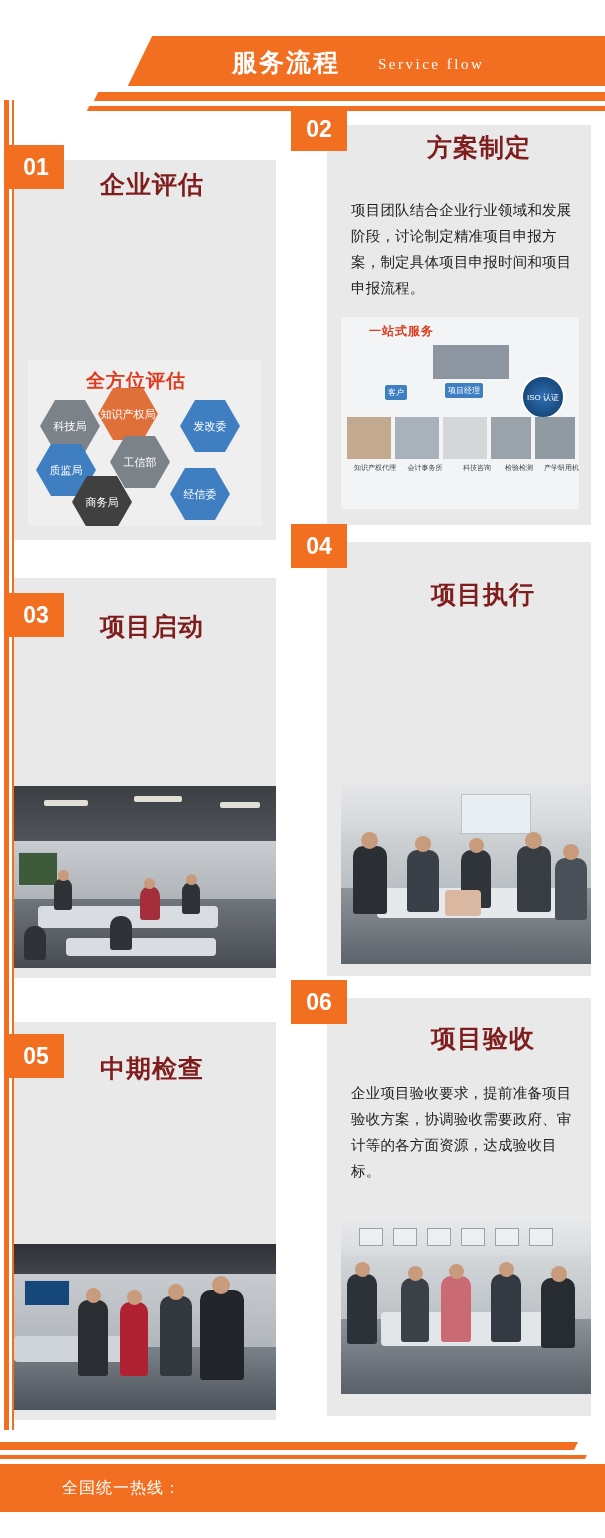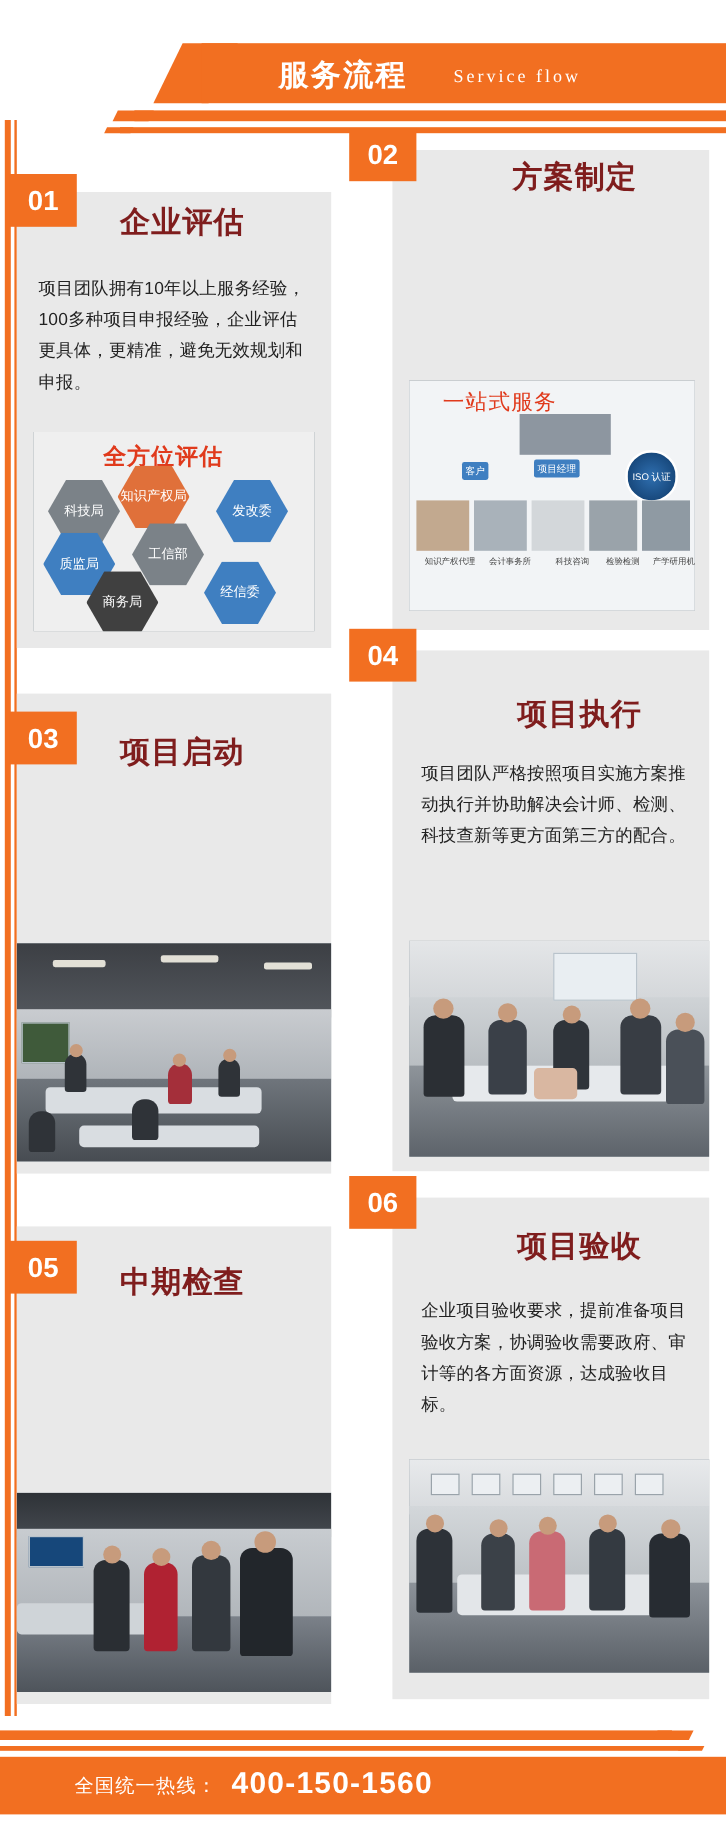"项目团队结合企业行业领域和发展阶段，讨论制定精准项目申报方案，制定具体项目申报时" div.card-body { html: none -> <div>项目团队结合企业行业领域和发展阶段，讨论制定精准项目申报方案，制定具体项目申报时间和项目申报流程。</div> }
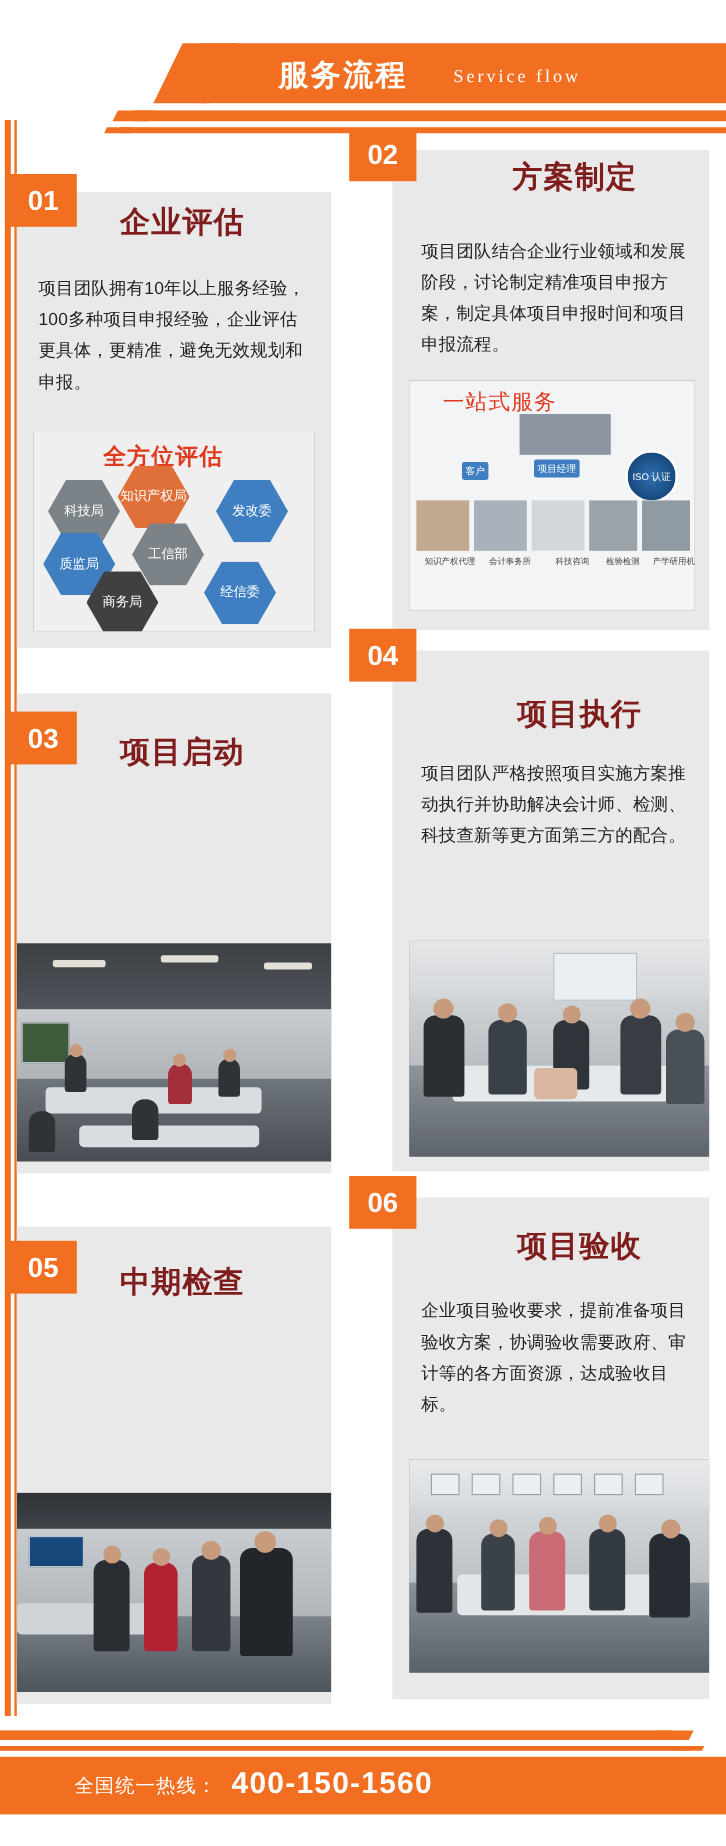"项目团队拥有10年以上服务经验，100多种项目申报经验，企业评估更具体，更精准，" div.card-body { html: <div>项目团队拥有10年以上服务经验，100多种项目申报经验，企业评估更具体，更精准，避免无效规划和申报。</div> -> none }
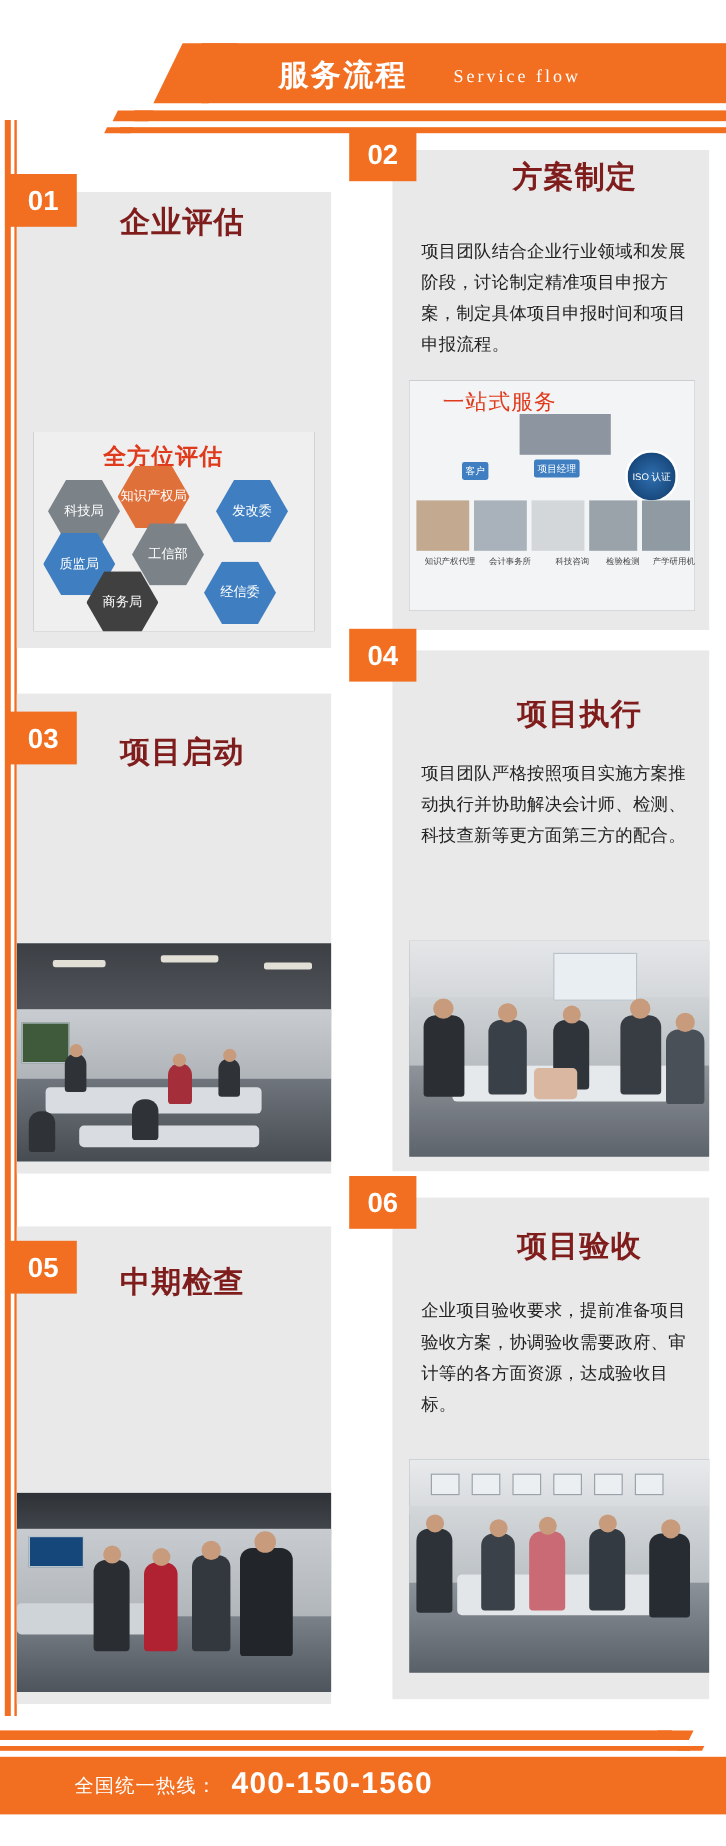"一站式服务" .oss-title { font-size: 18px -> 12px; font-weight: normal -> bold }
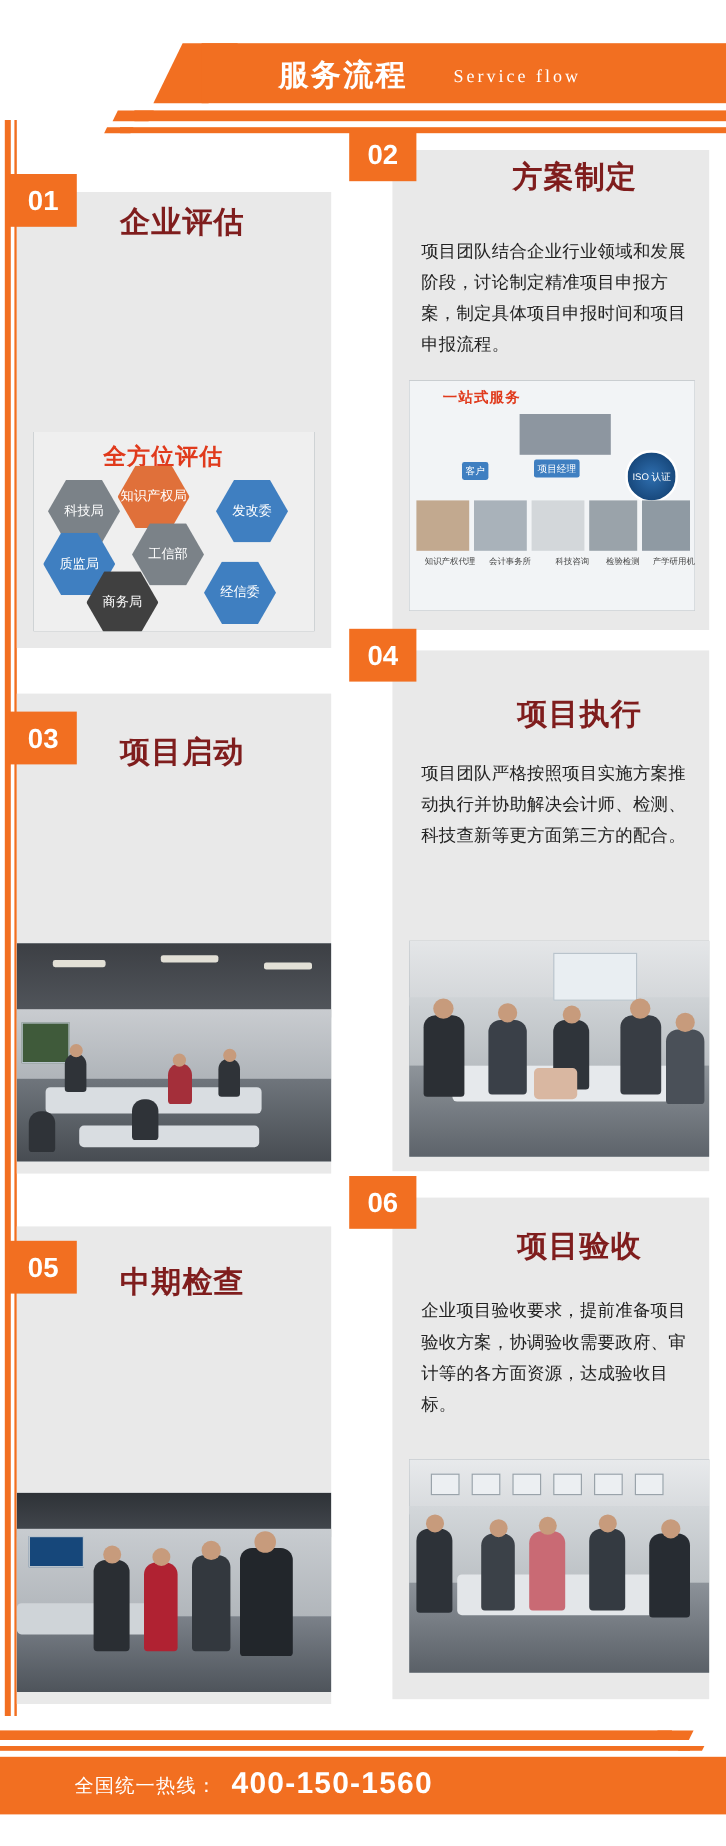"项目团队严格按照项目实施方案推动执行并协助解决会计师、检测、科技查新等更方面第三" div.card-body { html: <div>项目团队严格按照项目实施方案推动执行并协助解决会计师、检测、科技查新等更方面第三方的配合。</div> -> none }
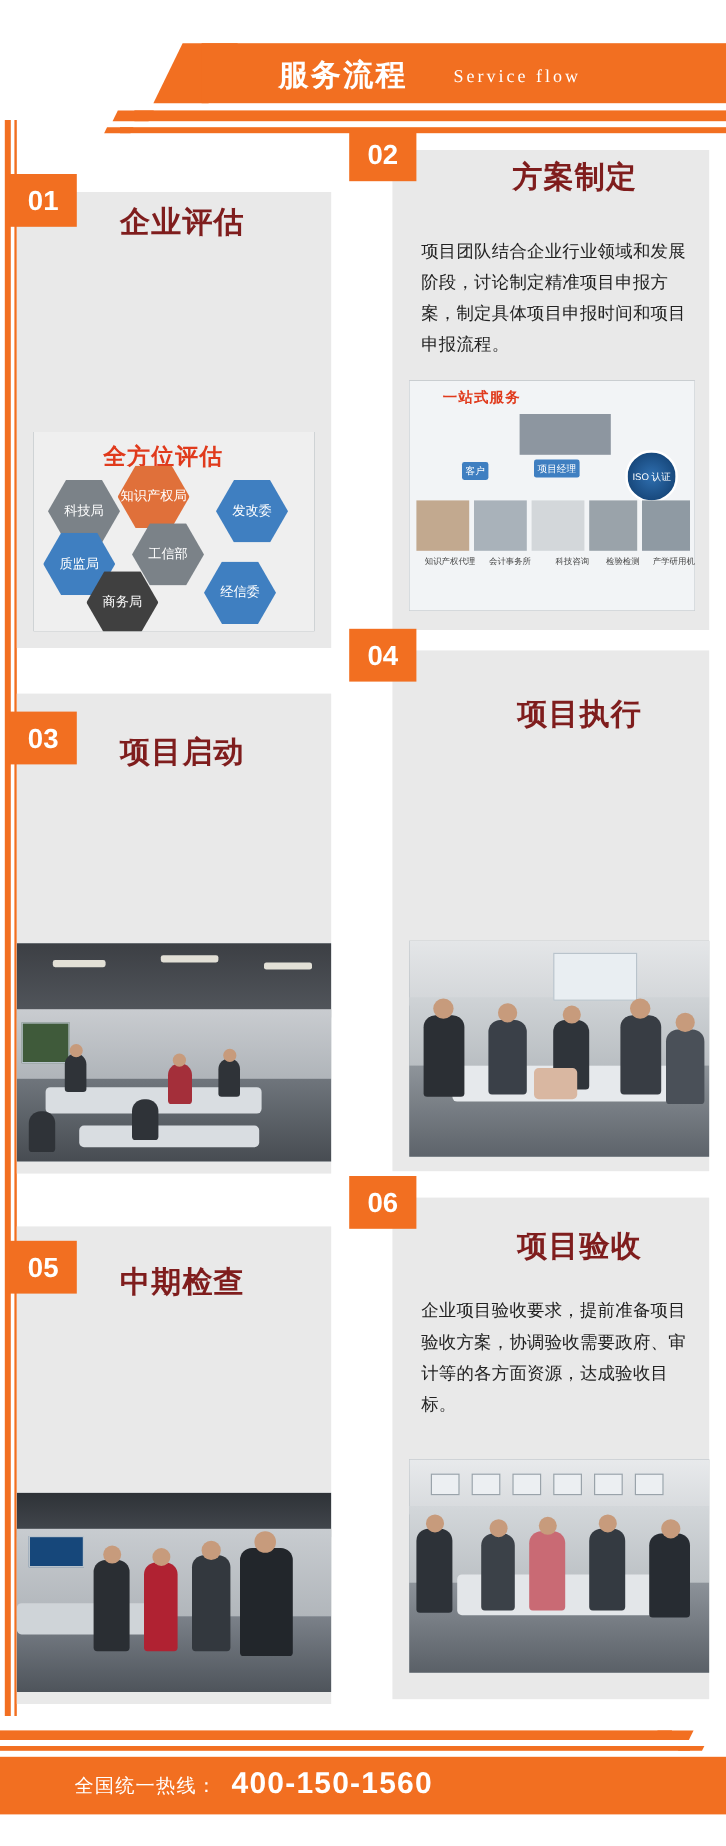"400-150-1560" div.ft-phone { html: <div>400-150-1560</div> -> none }
